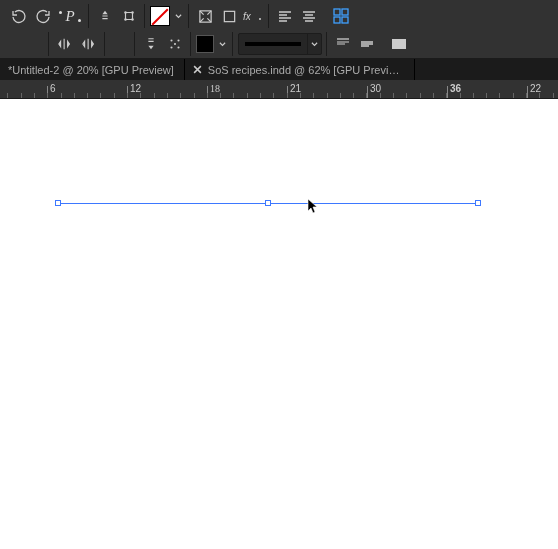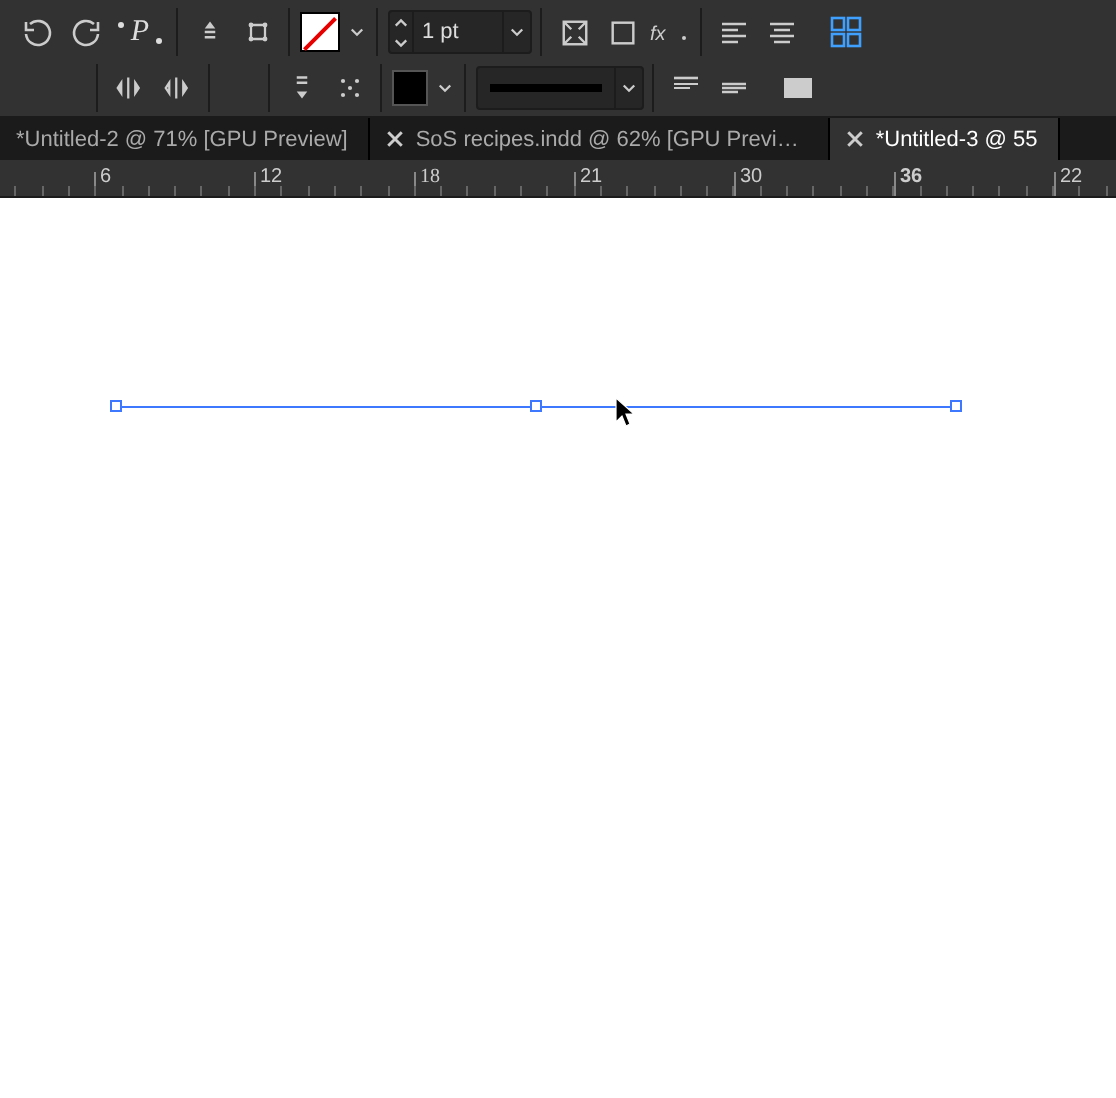"1 pt" div.group { html: <div> <div> <div> <div> <svg> <path></path> </svg> </div> <div> <svg> <path></path> </svg> </div> </div> <input> <div> <svg> <path></path> </svg> </div> </div> </div> -> none }
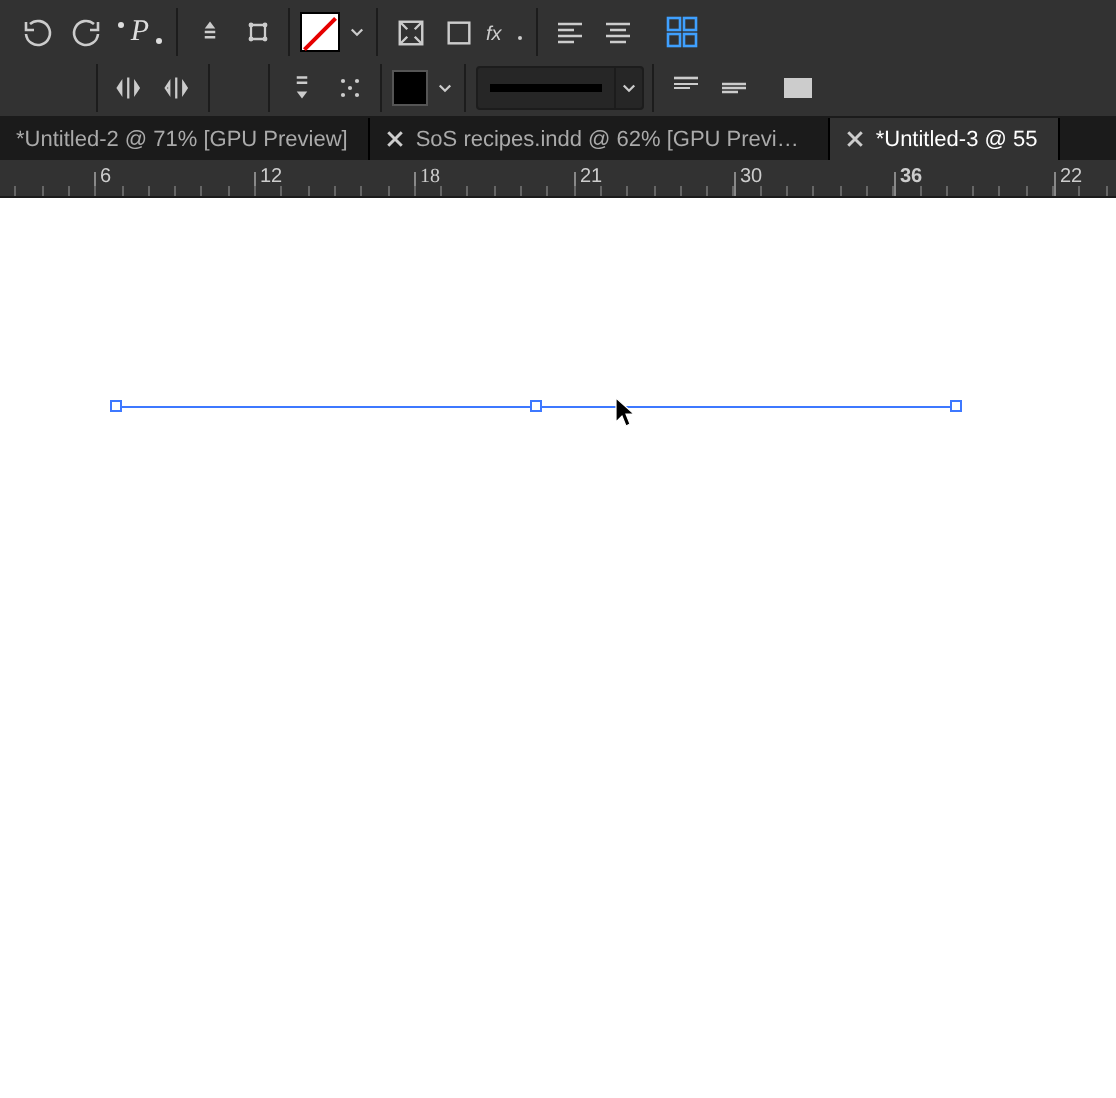"*Untitled-2 @ 71% [GPU Preview]" span.tab-label { text: 71% -> 20% }
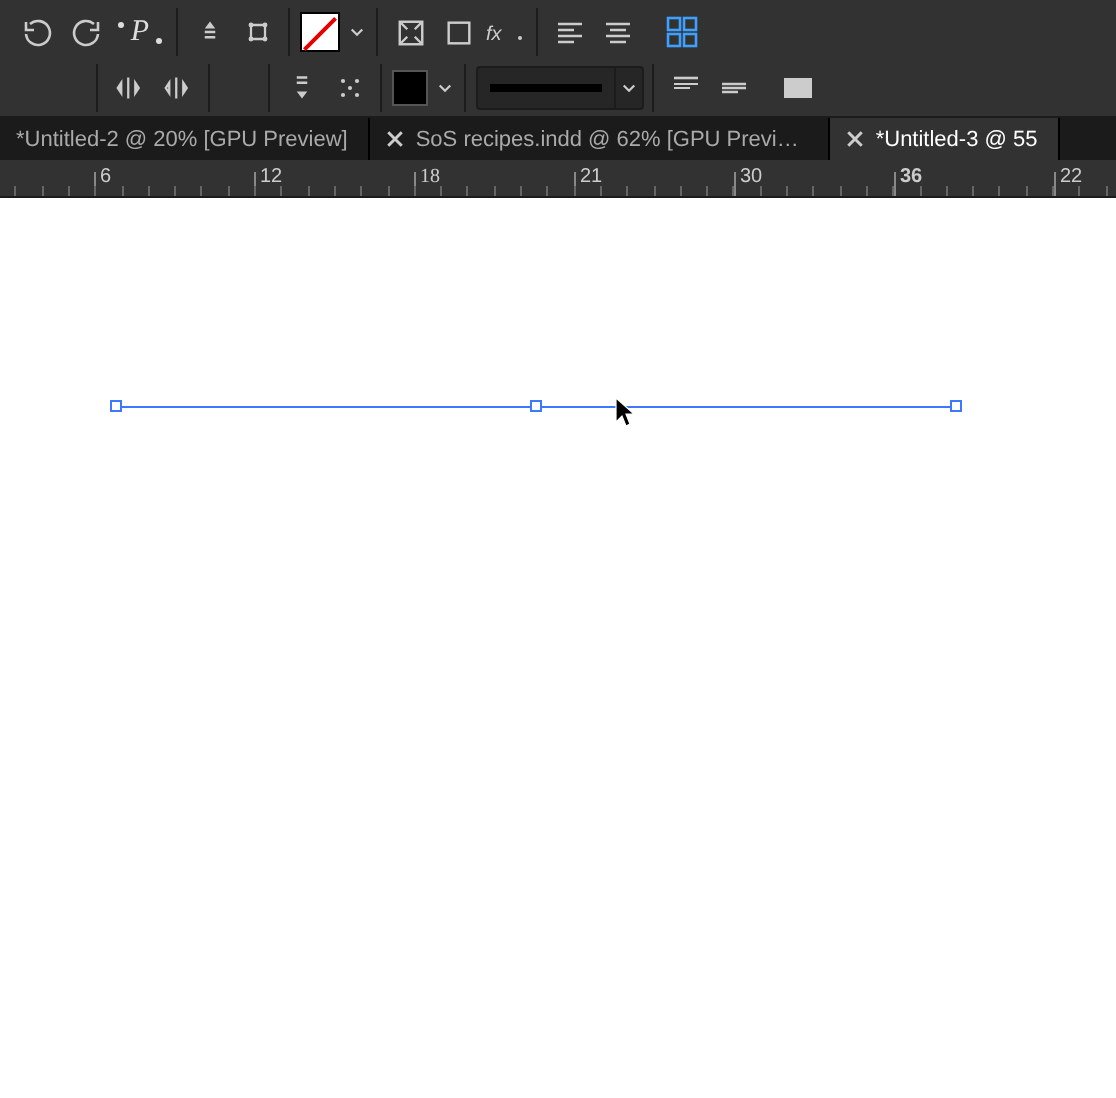"*Untitled-3 @ 55" div.tab { html: <div> <svg> <path></path> </svg> <span>*Untitled-3 @ 55</span> </div> -> none }
